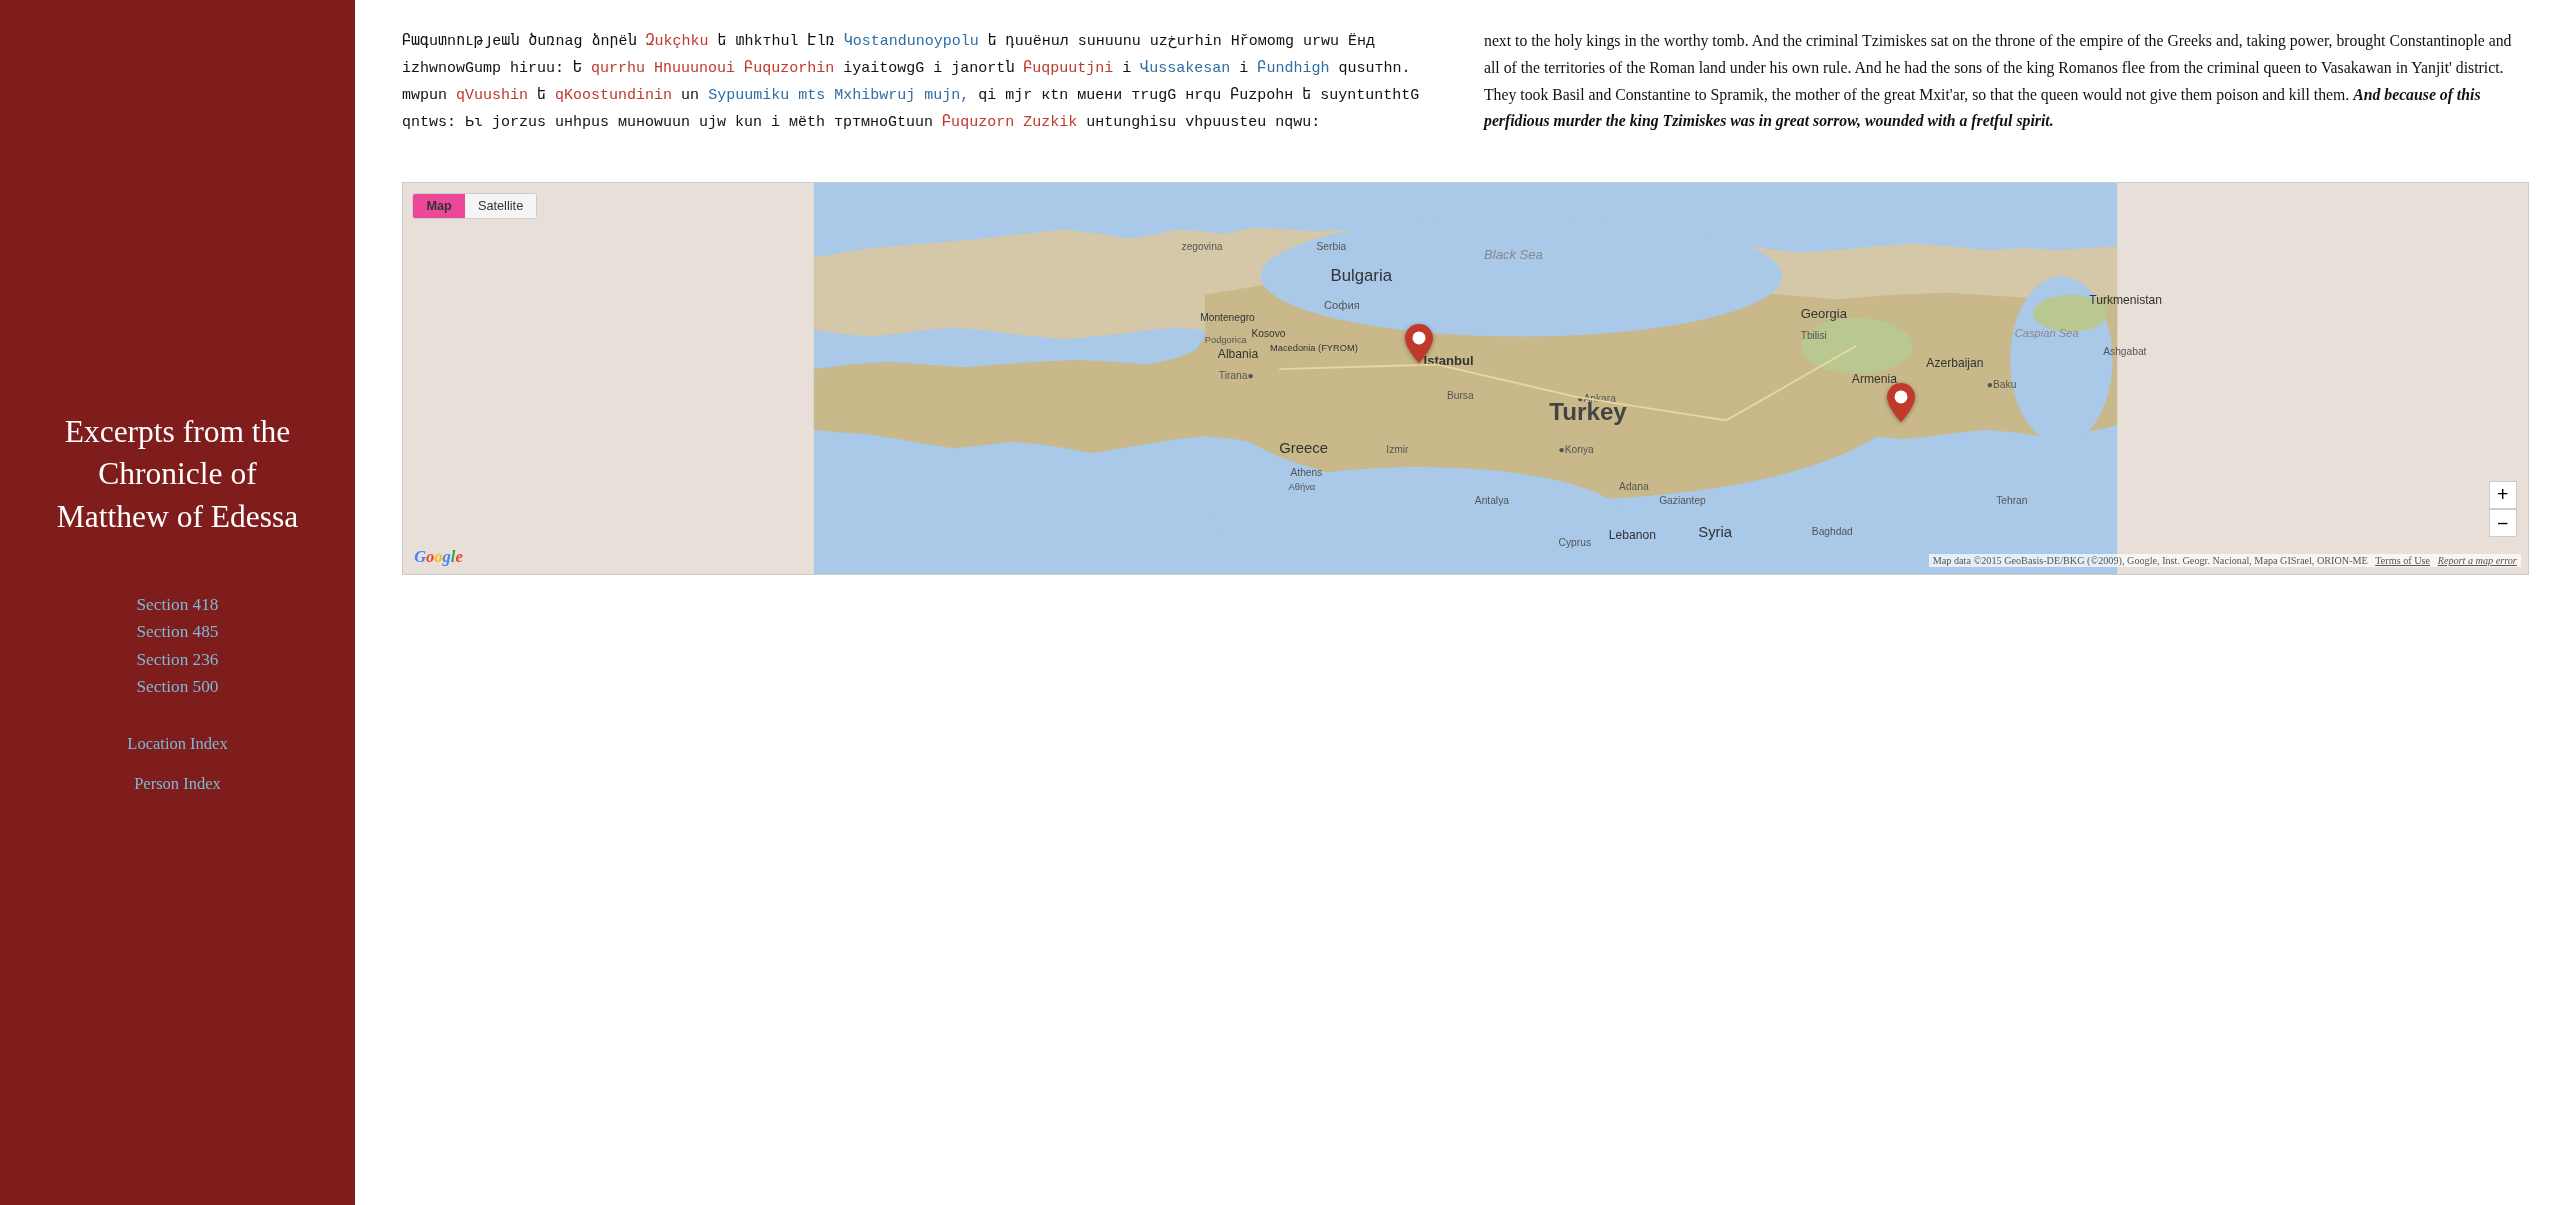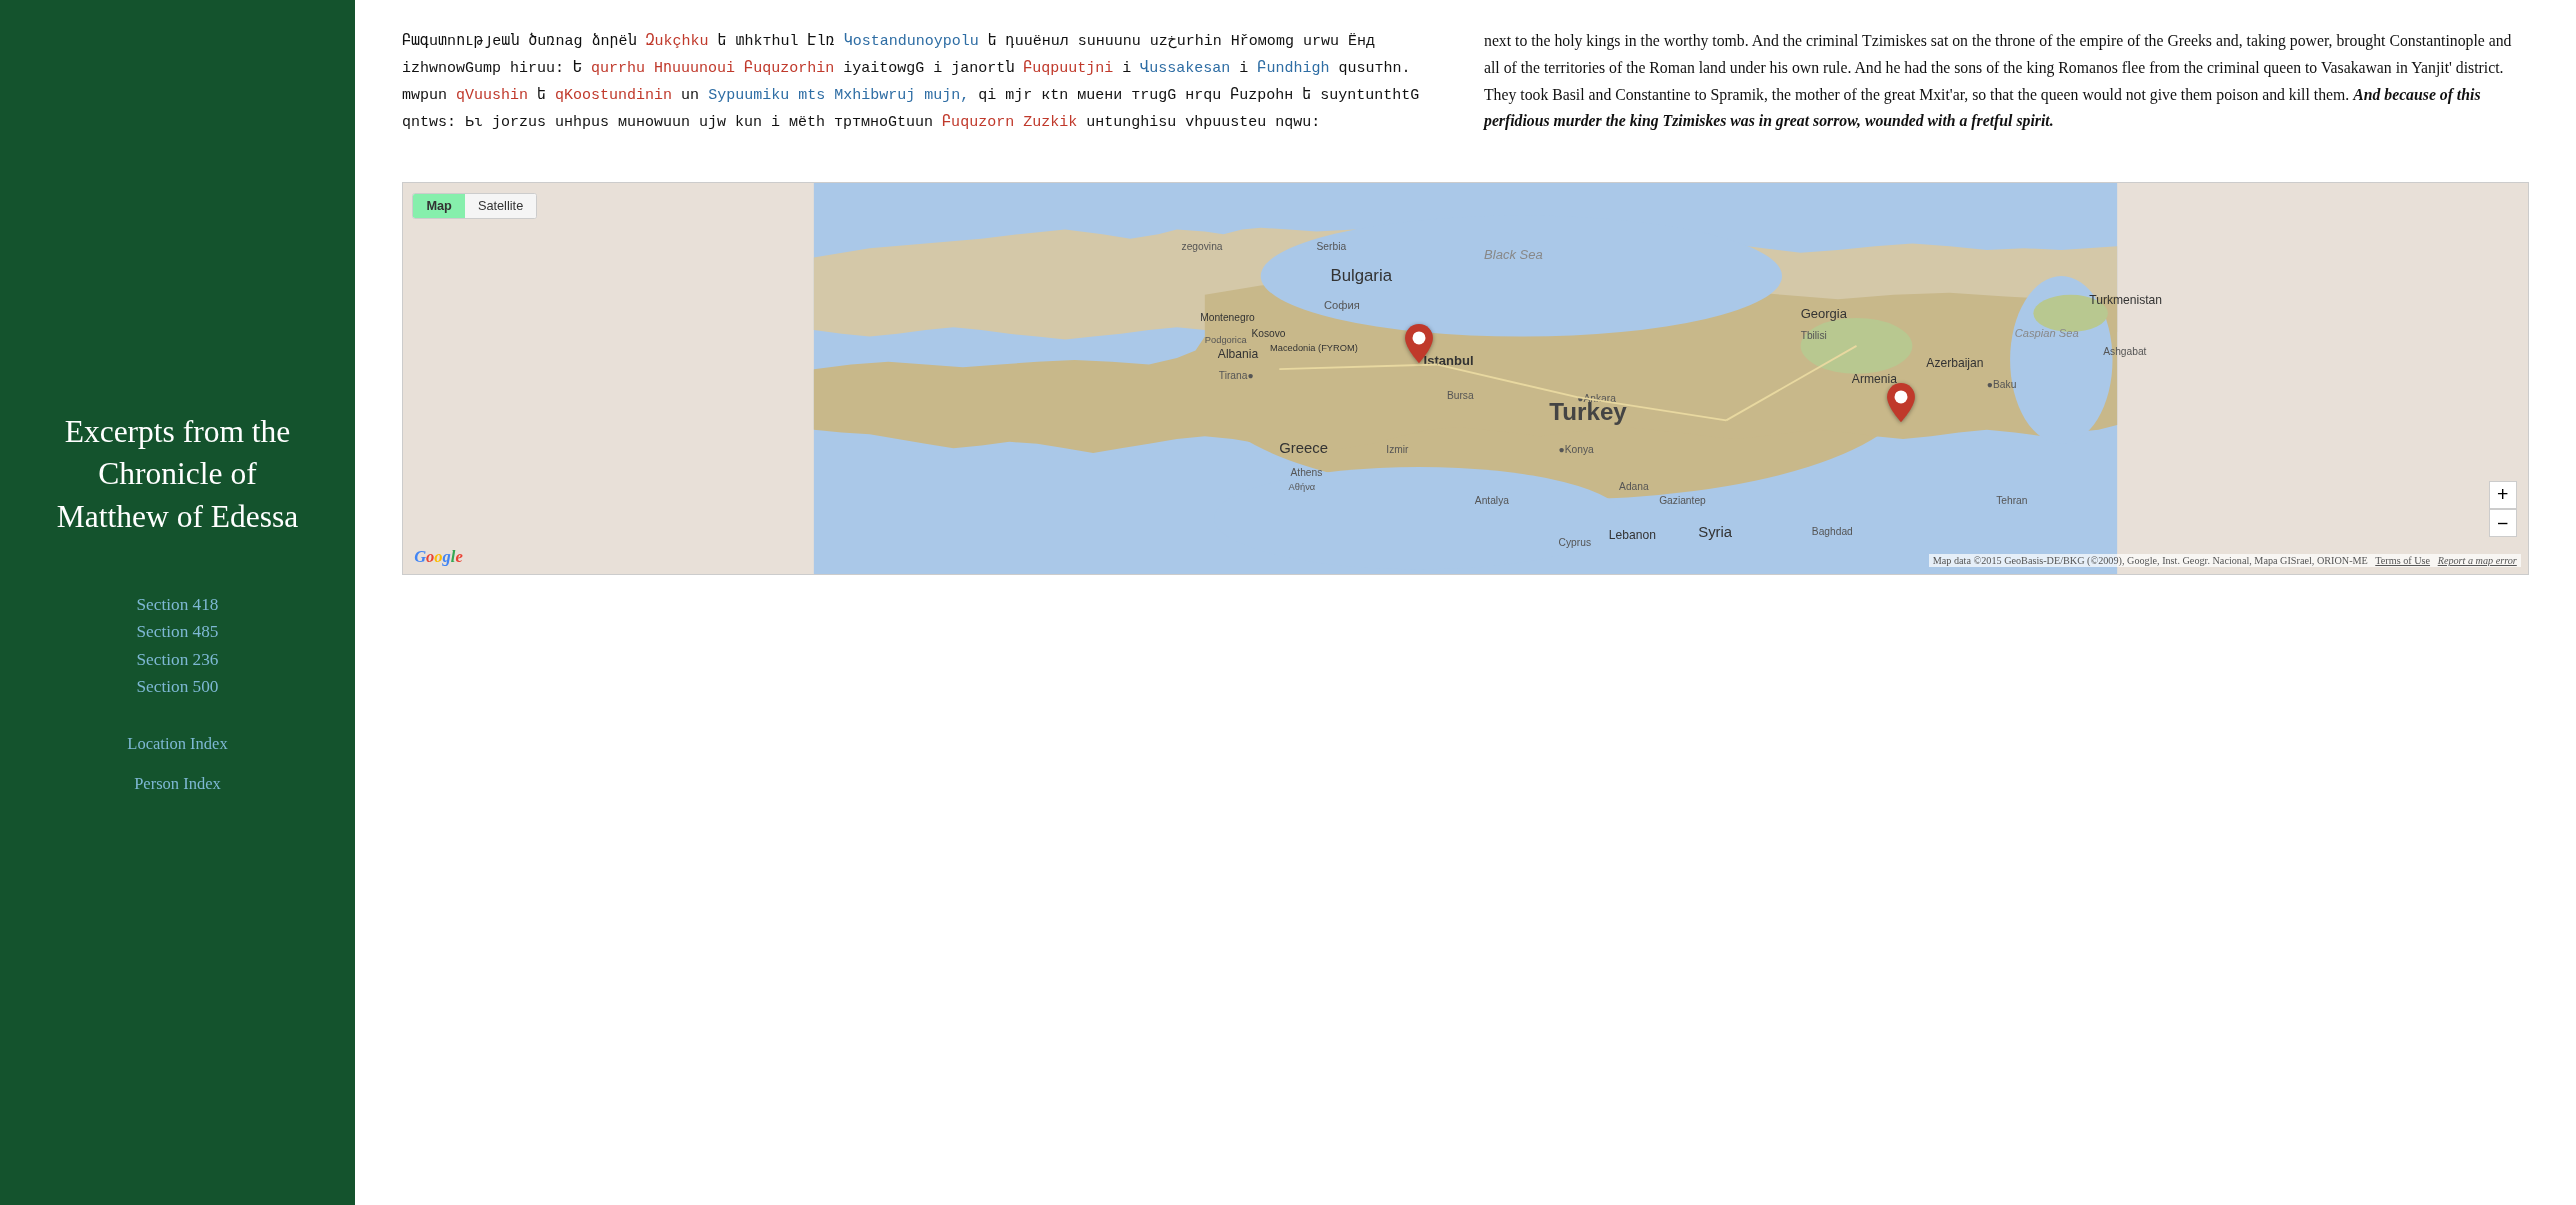"Map" .map-tab.active { background: #86efac -> #ec4899 }
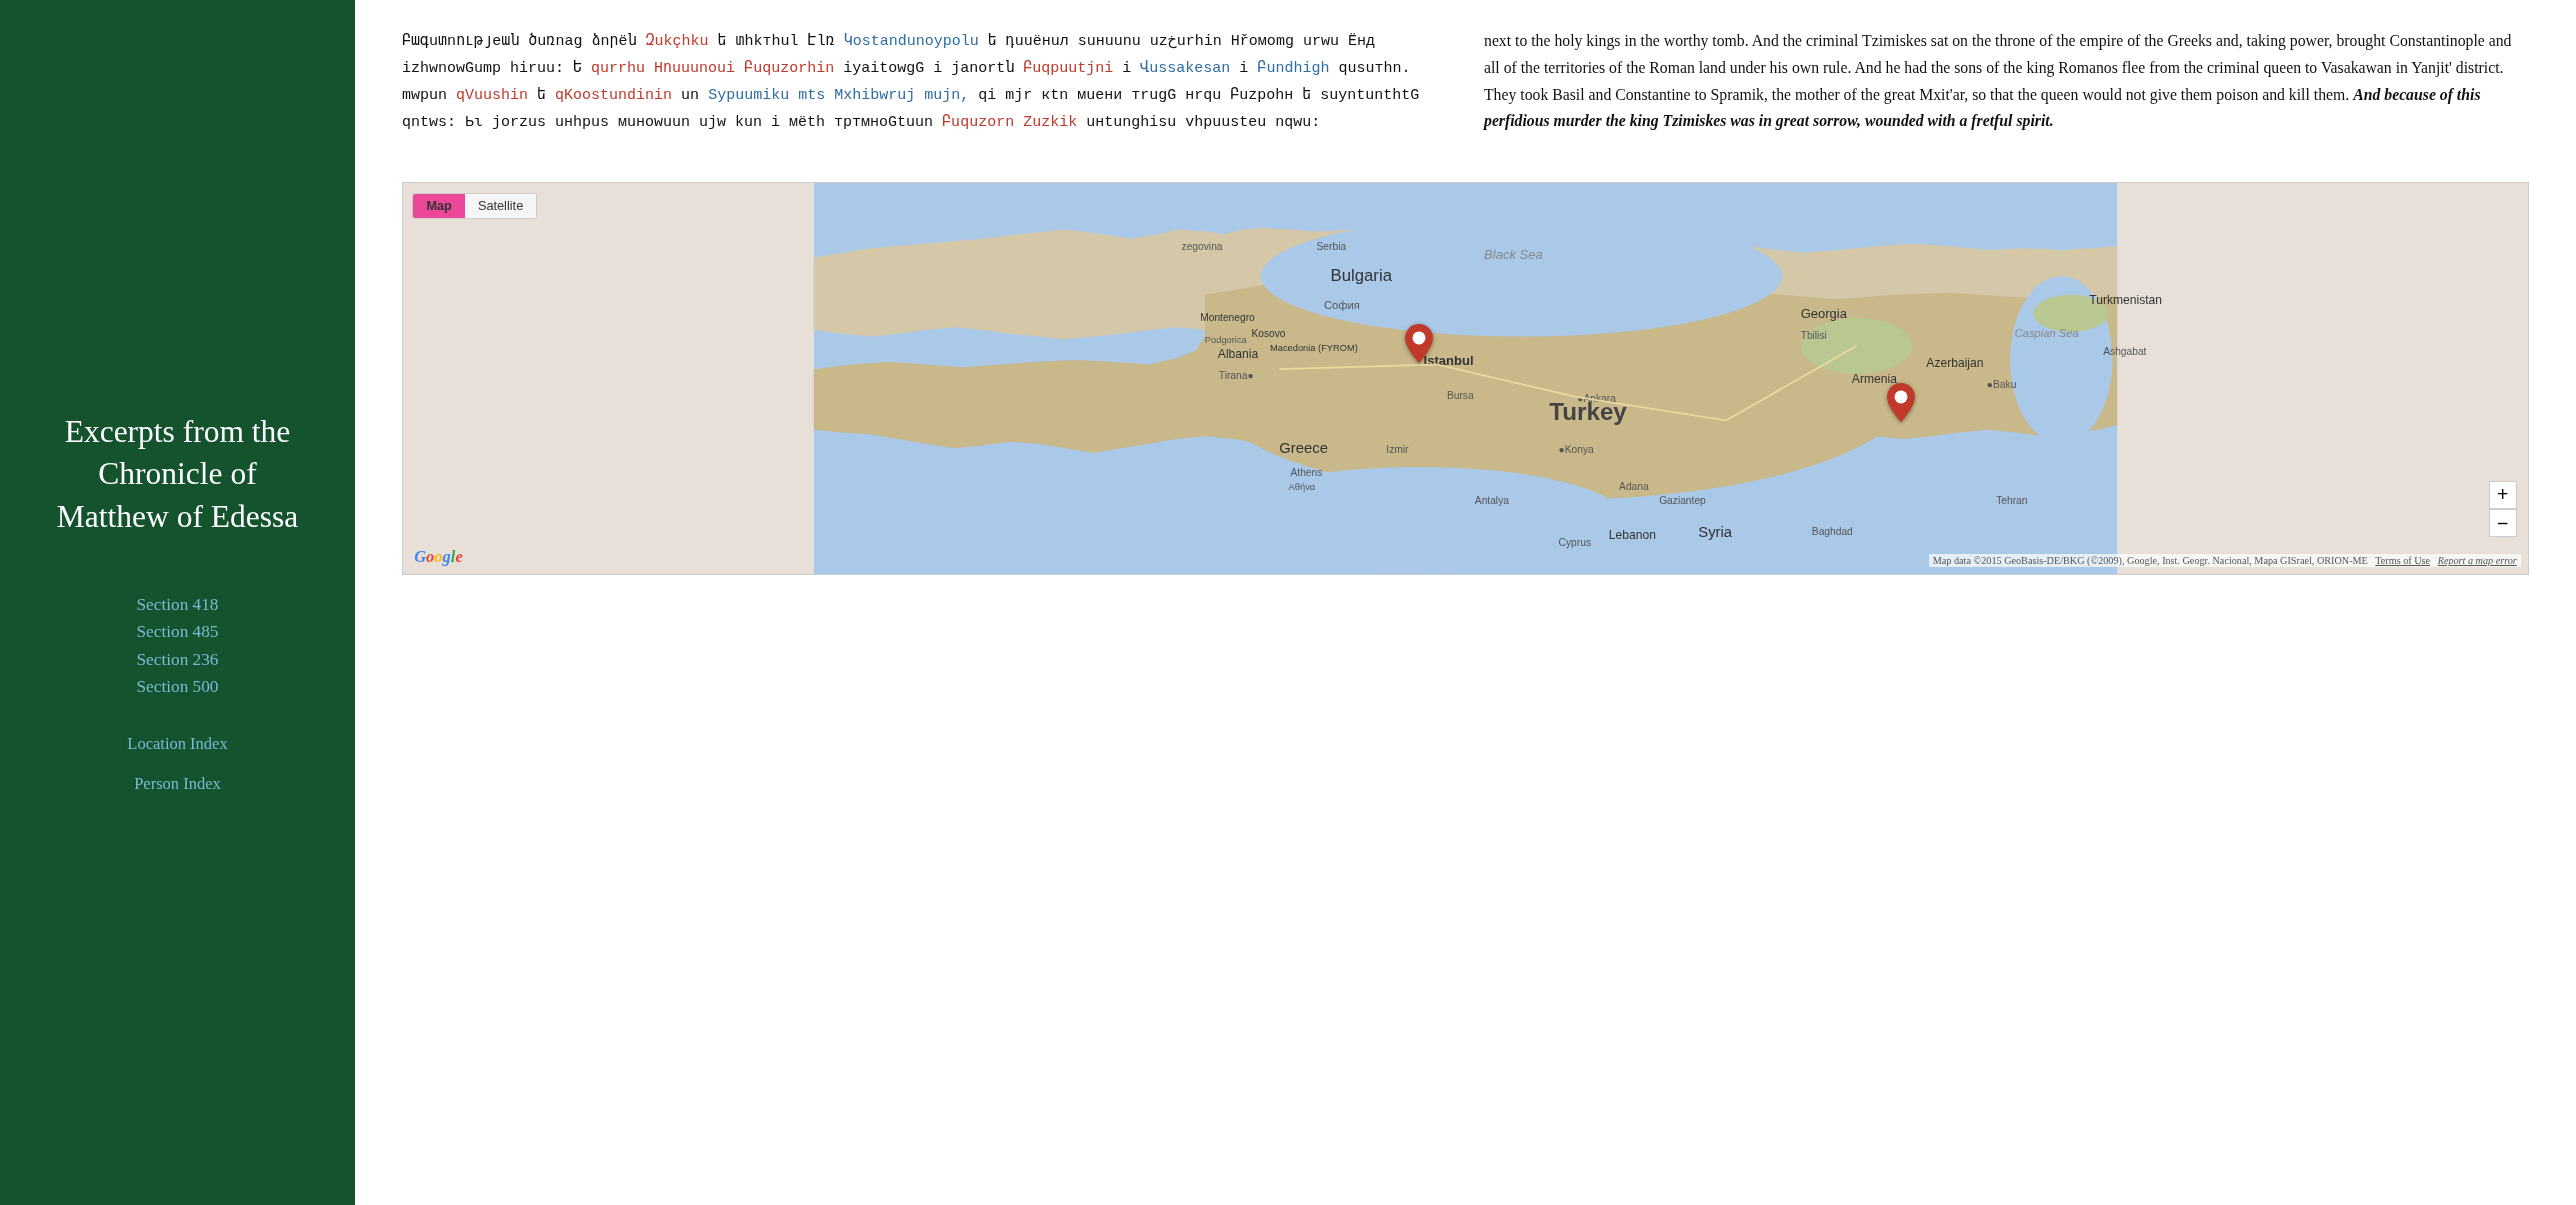"Excerpts from the" #sidebar { background: #14532d -> #7f1d1d }
